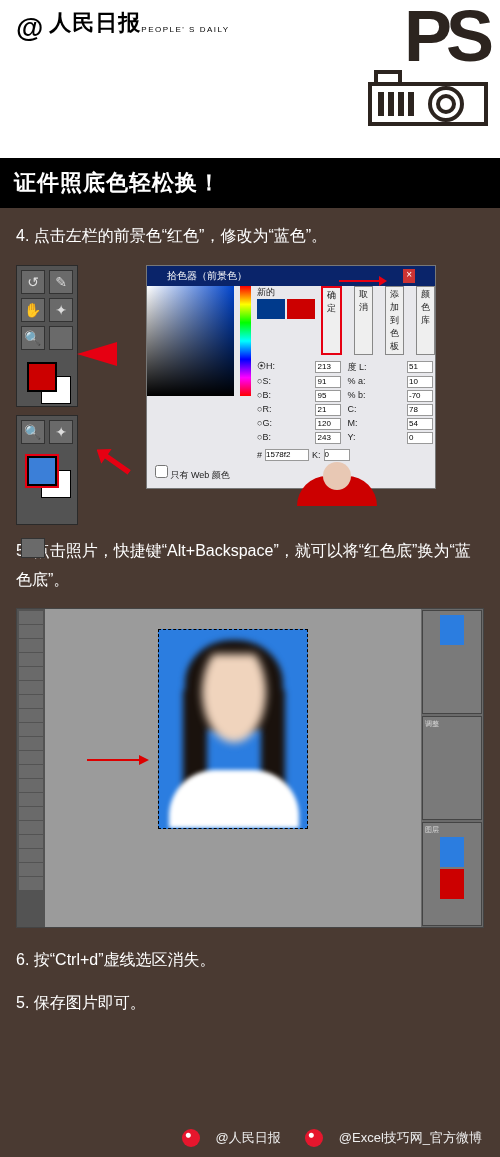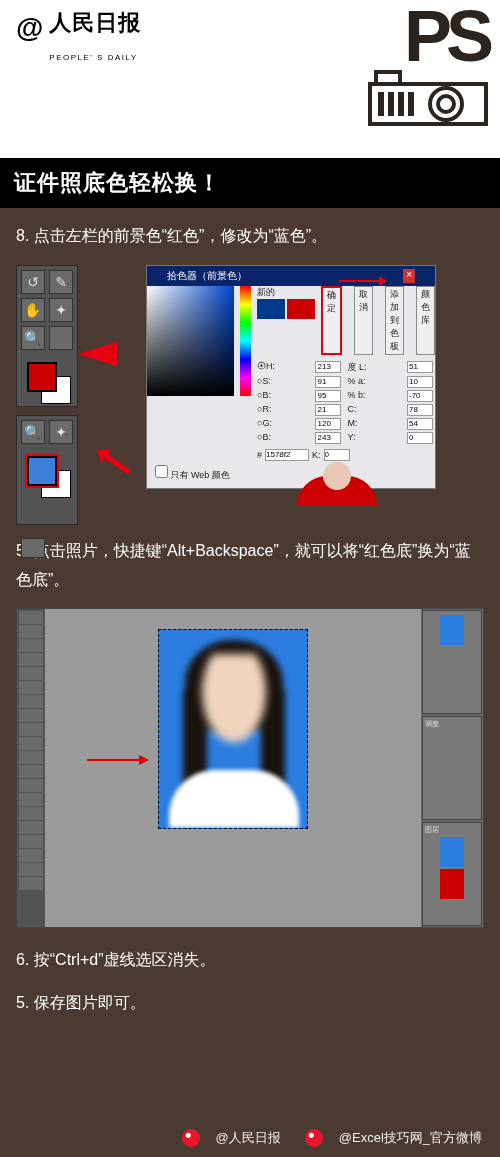"人民日报" .brand { flex-direction: column -> row }
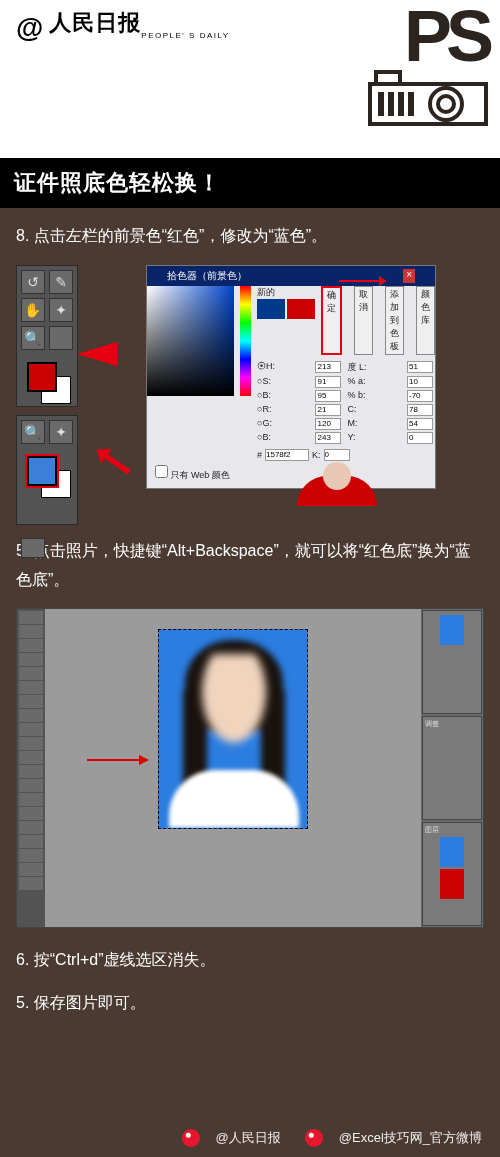"PEOPLE' S DAILY" .brand-en { margin-top: 20px -> 14px }
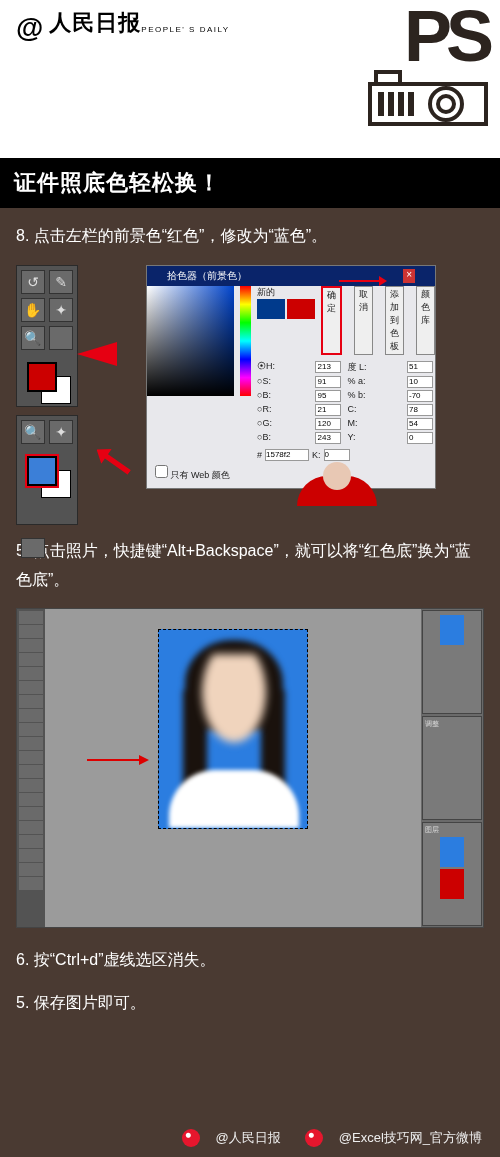"8. 点击左栏的前景色“红色”，修改为“蓝色”。" p.step { text: 8 -> 4 }
